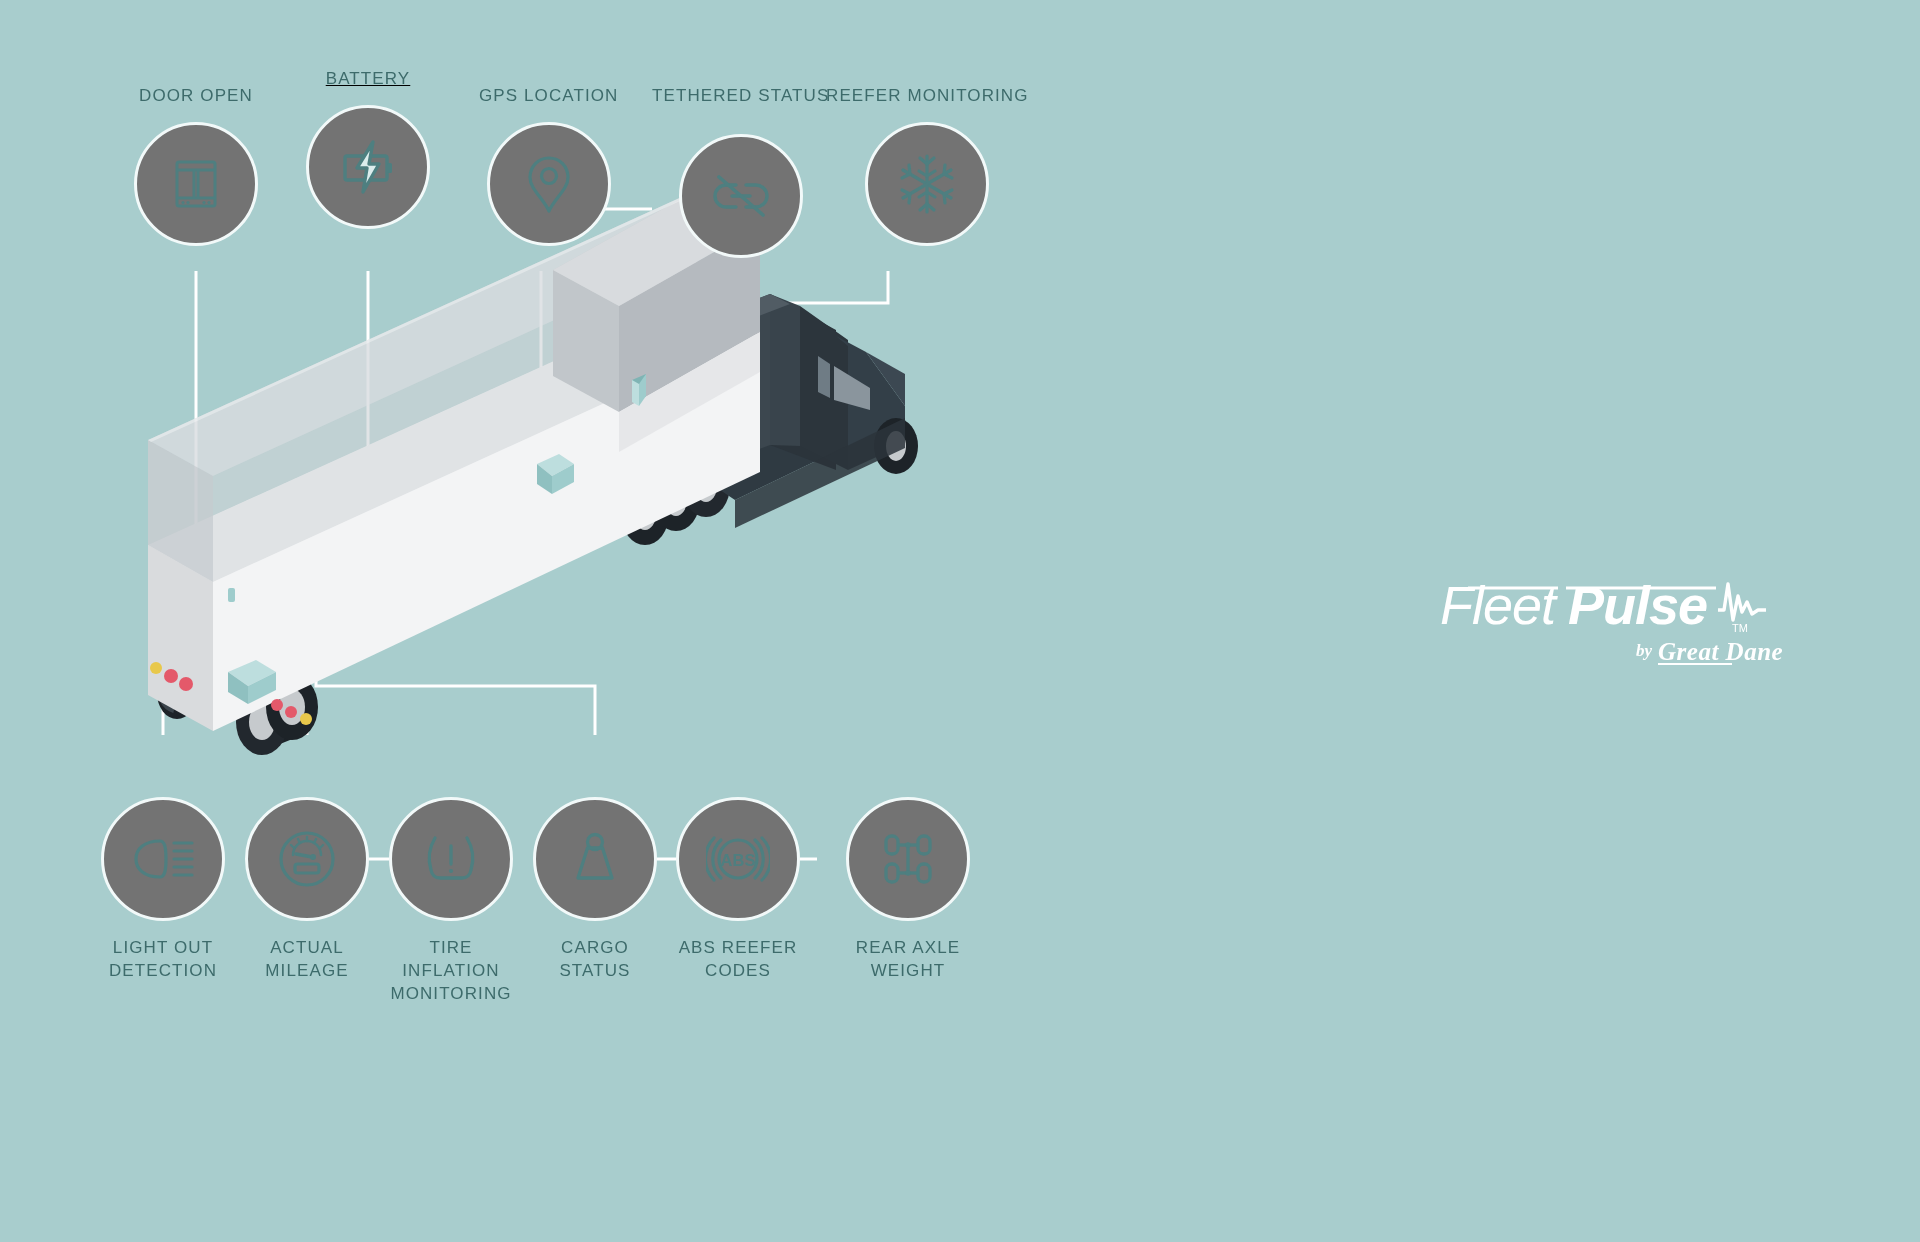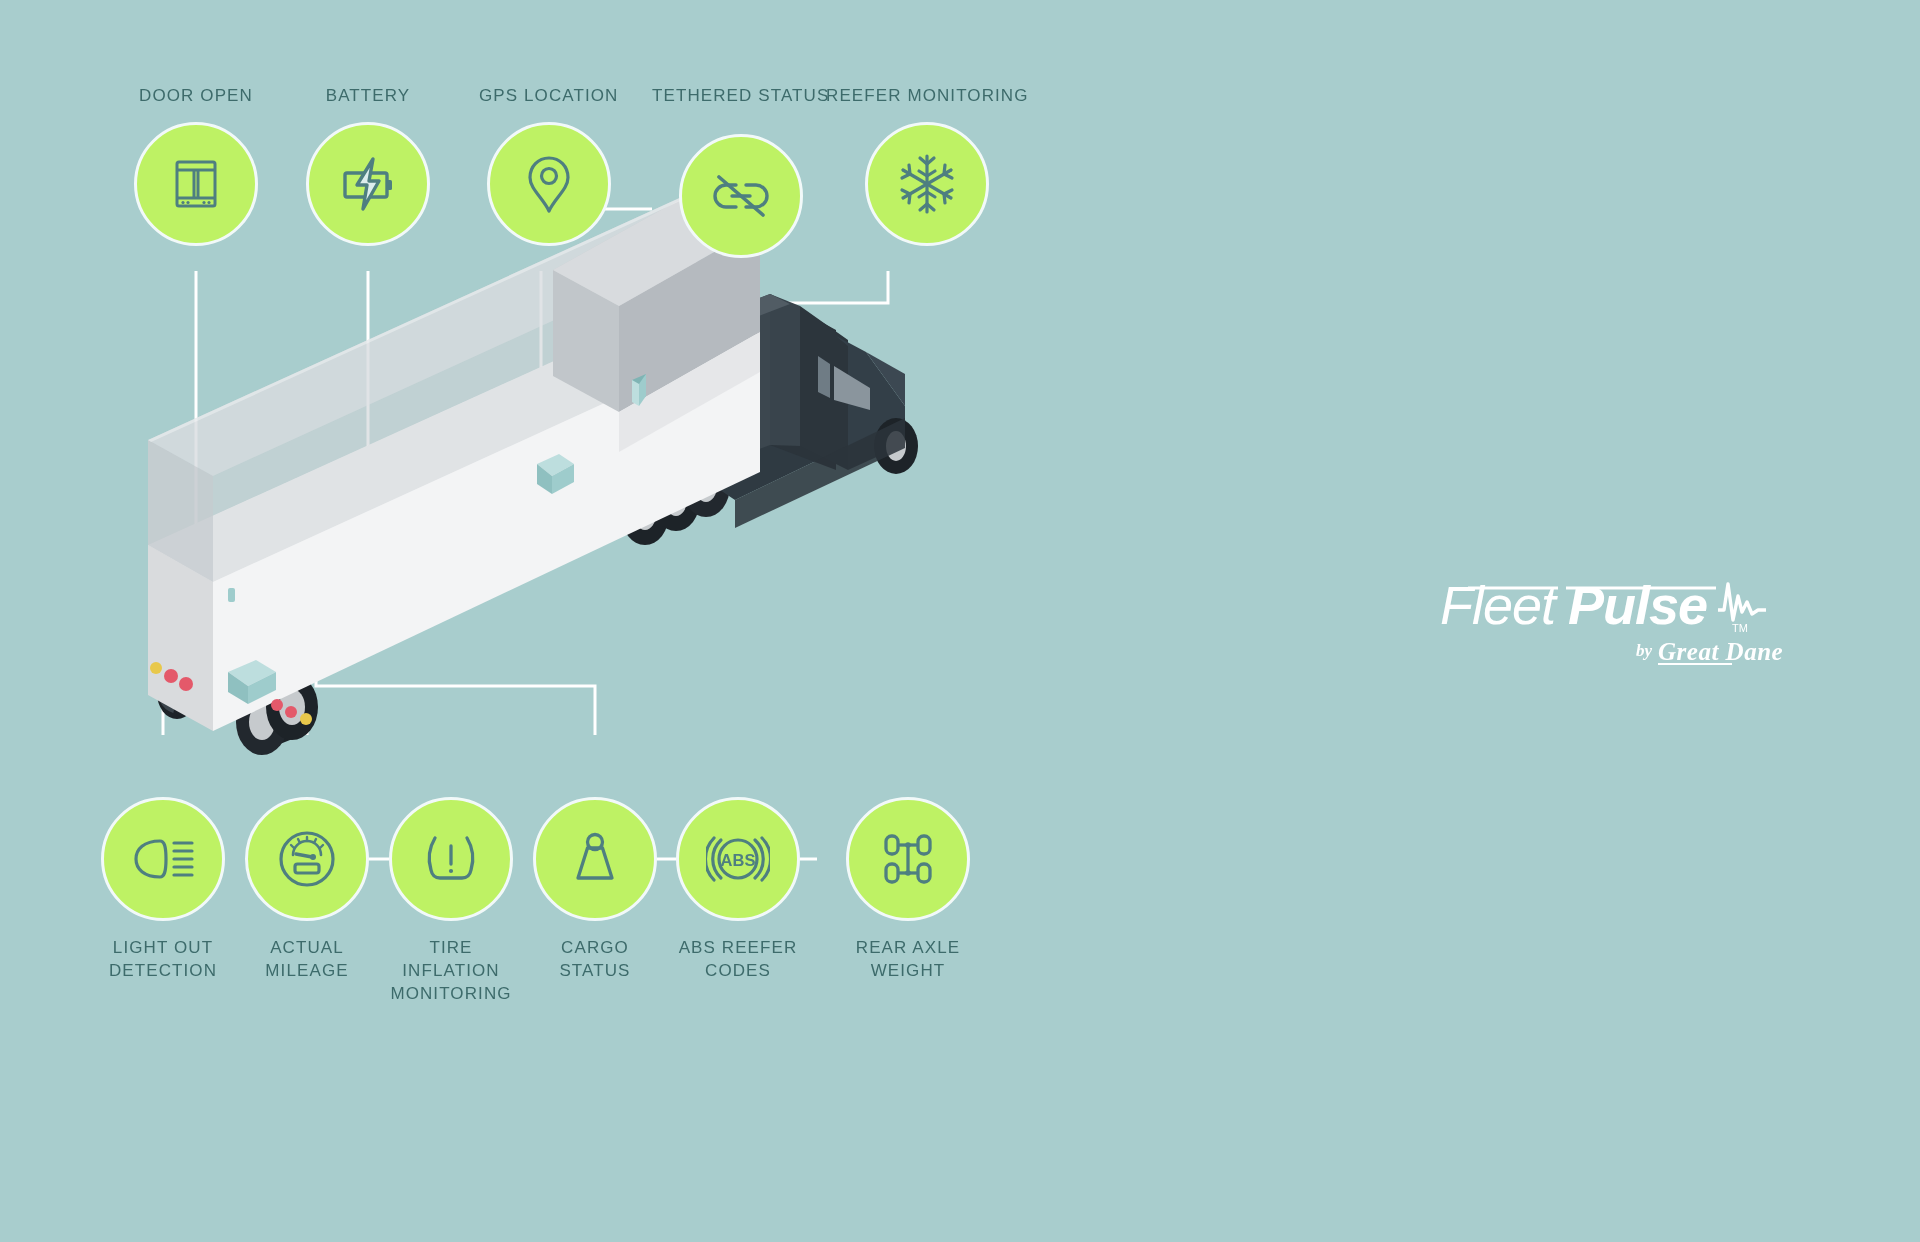"BATTERY" div.node { text-decoration: none -> underline; top: 85px -> 68px }
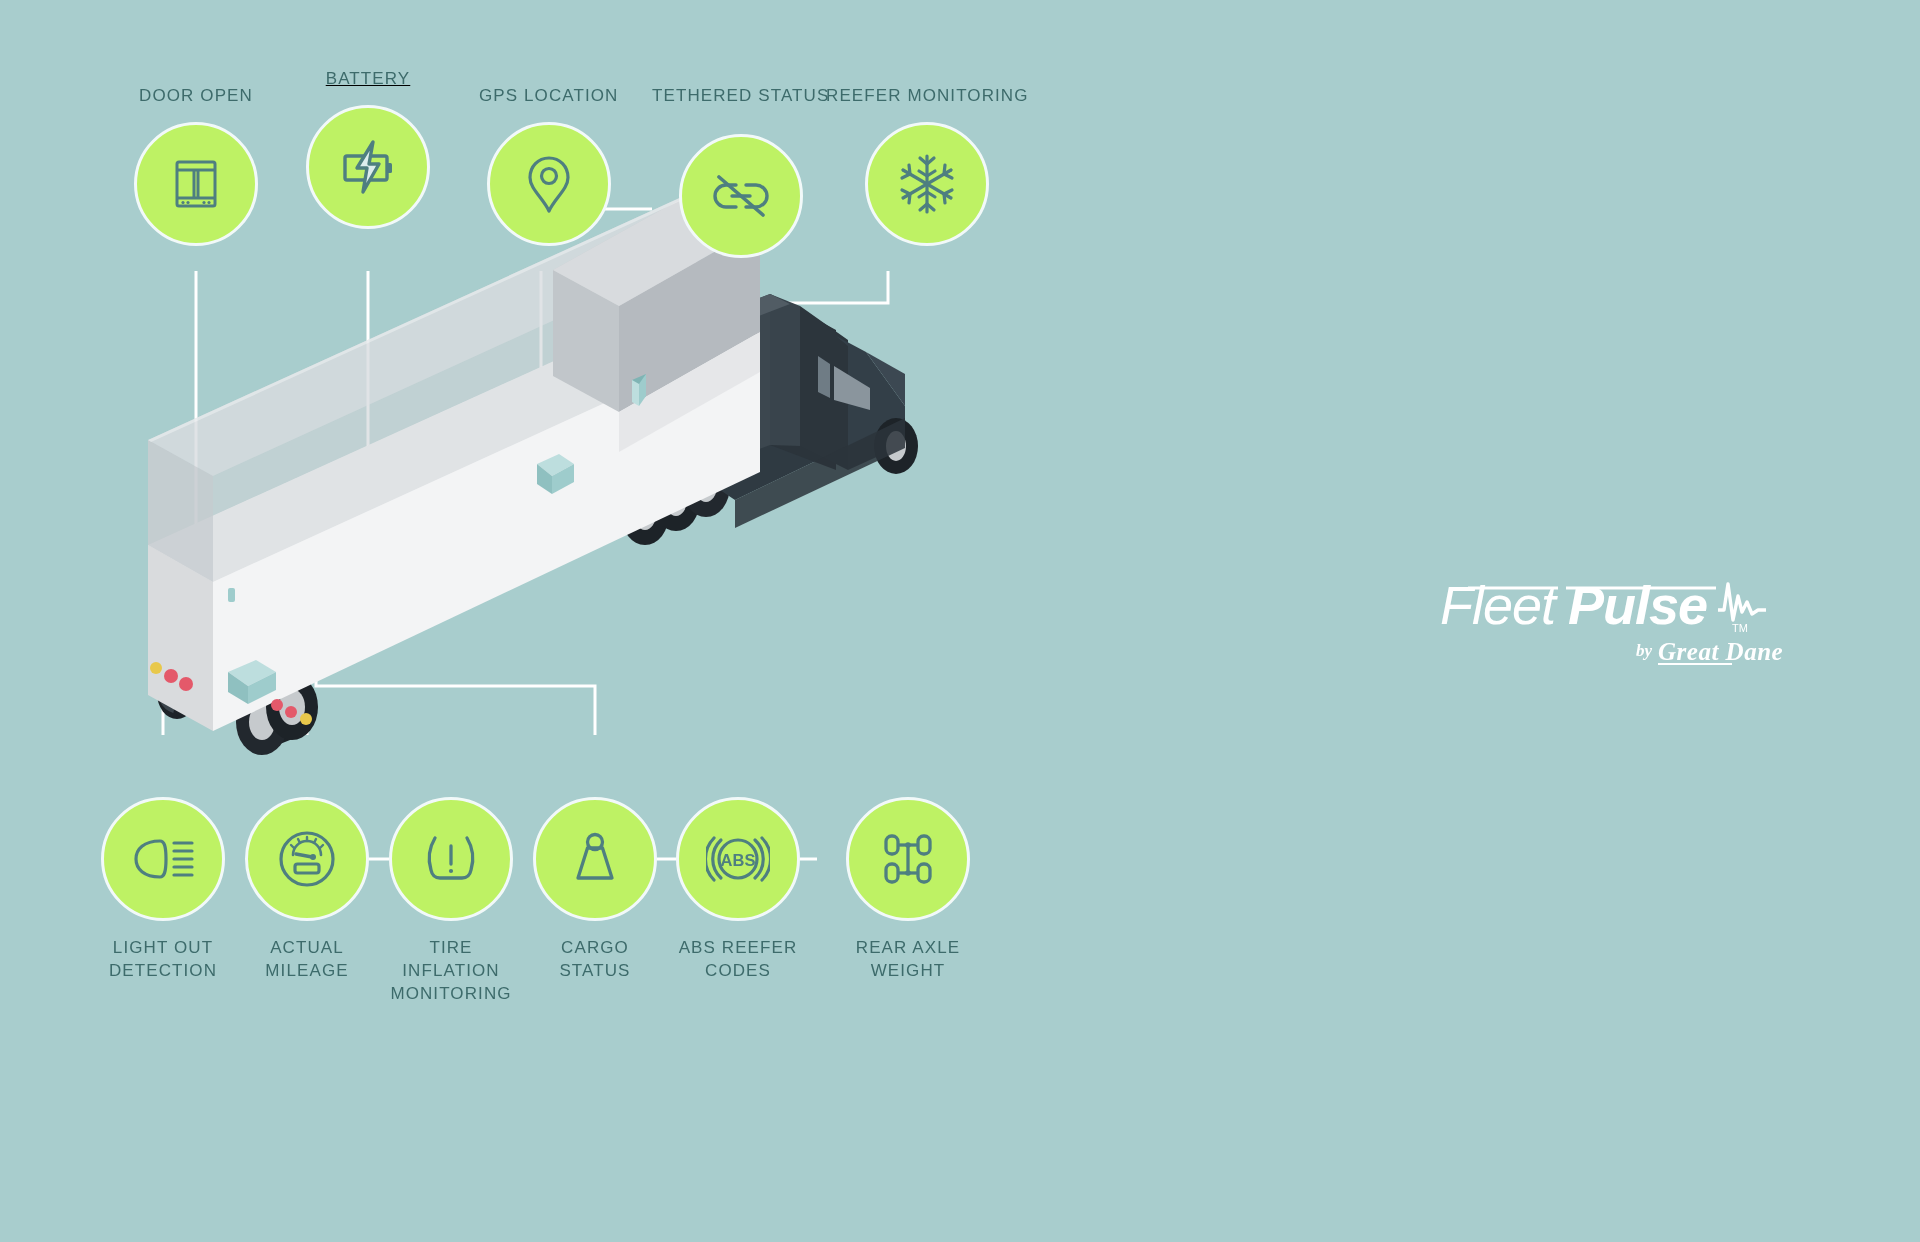"ABS" .bubble { background: #bef264 -> #737373 }
